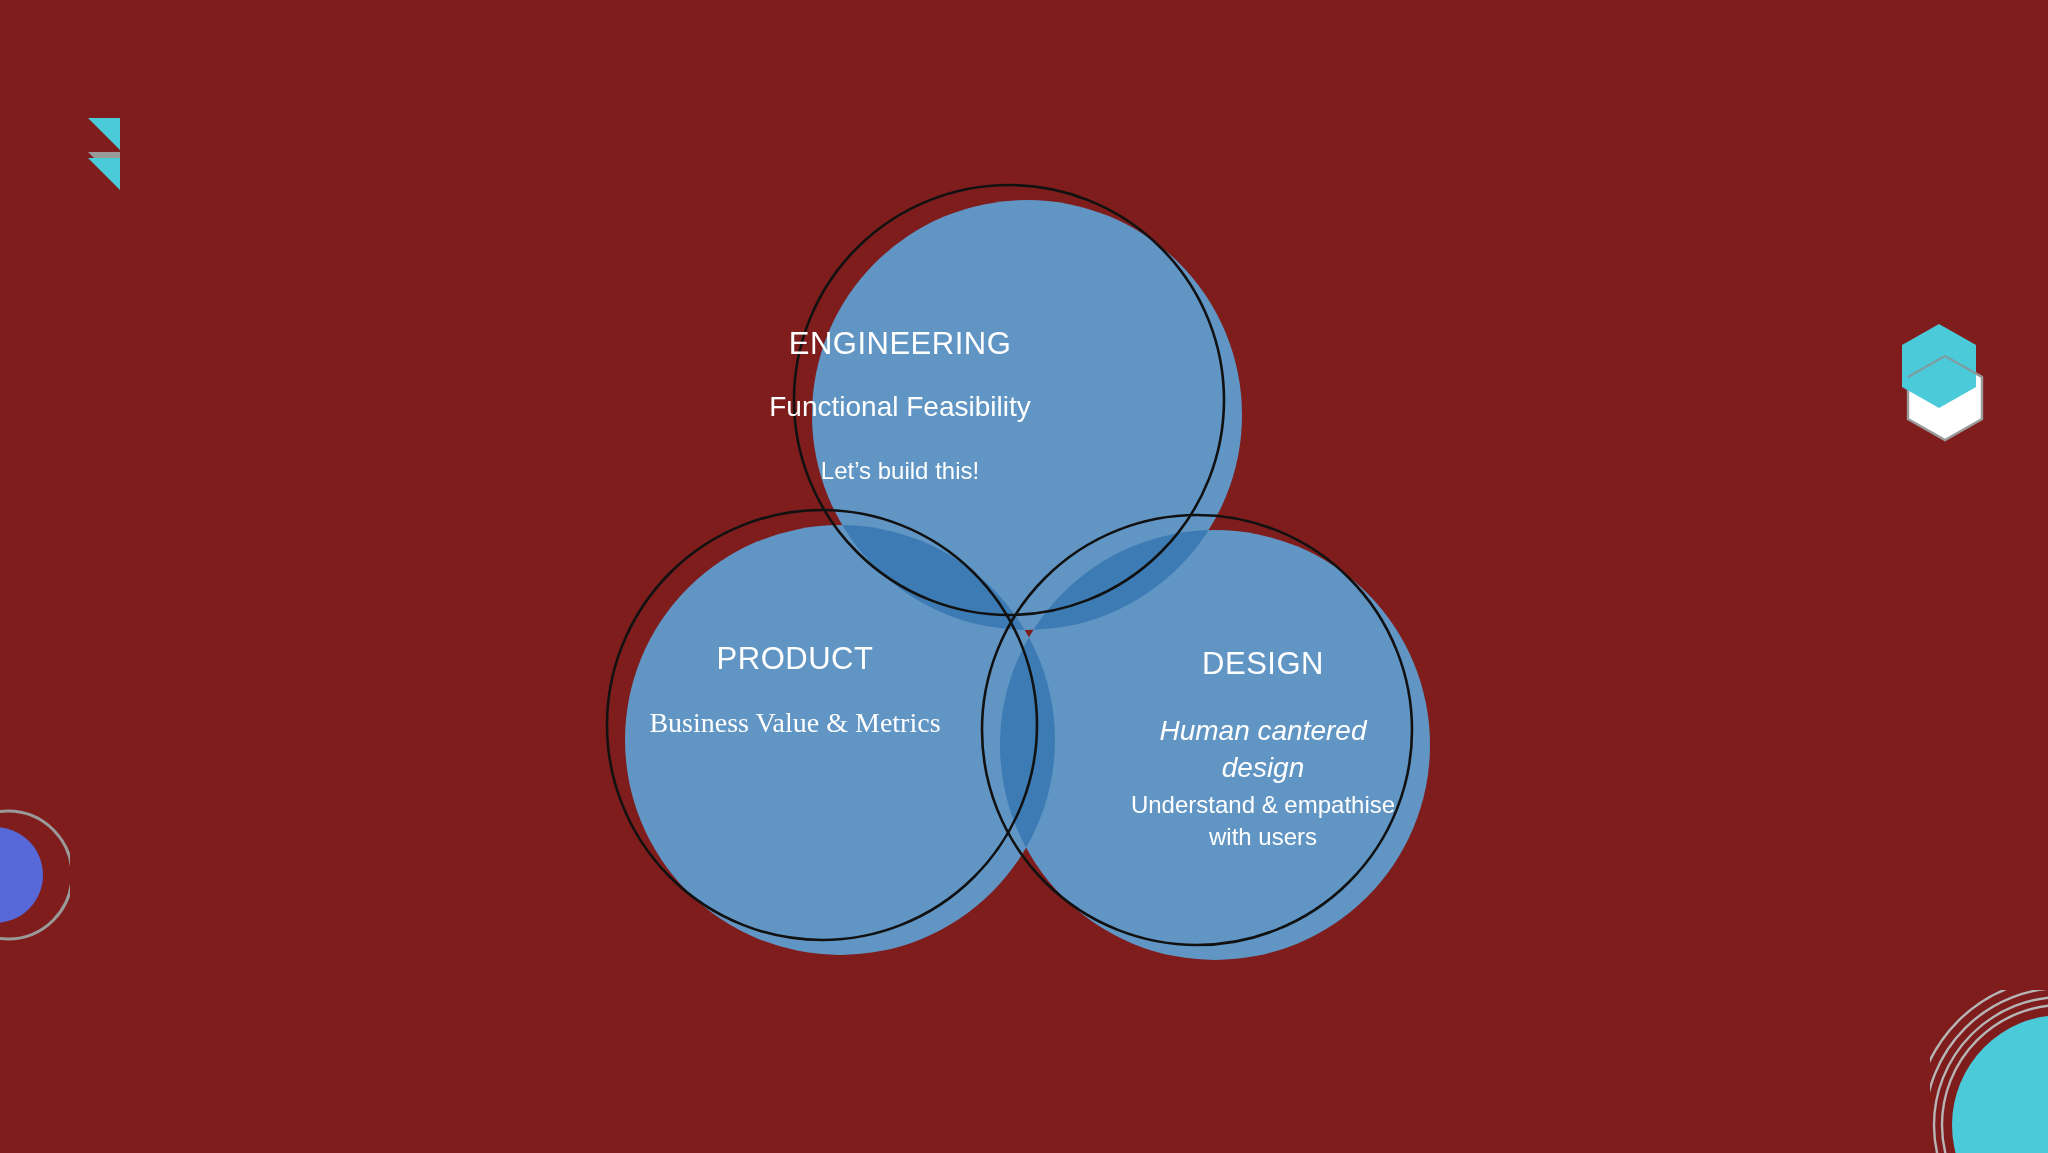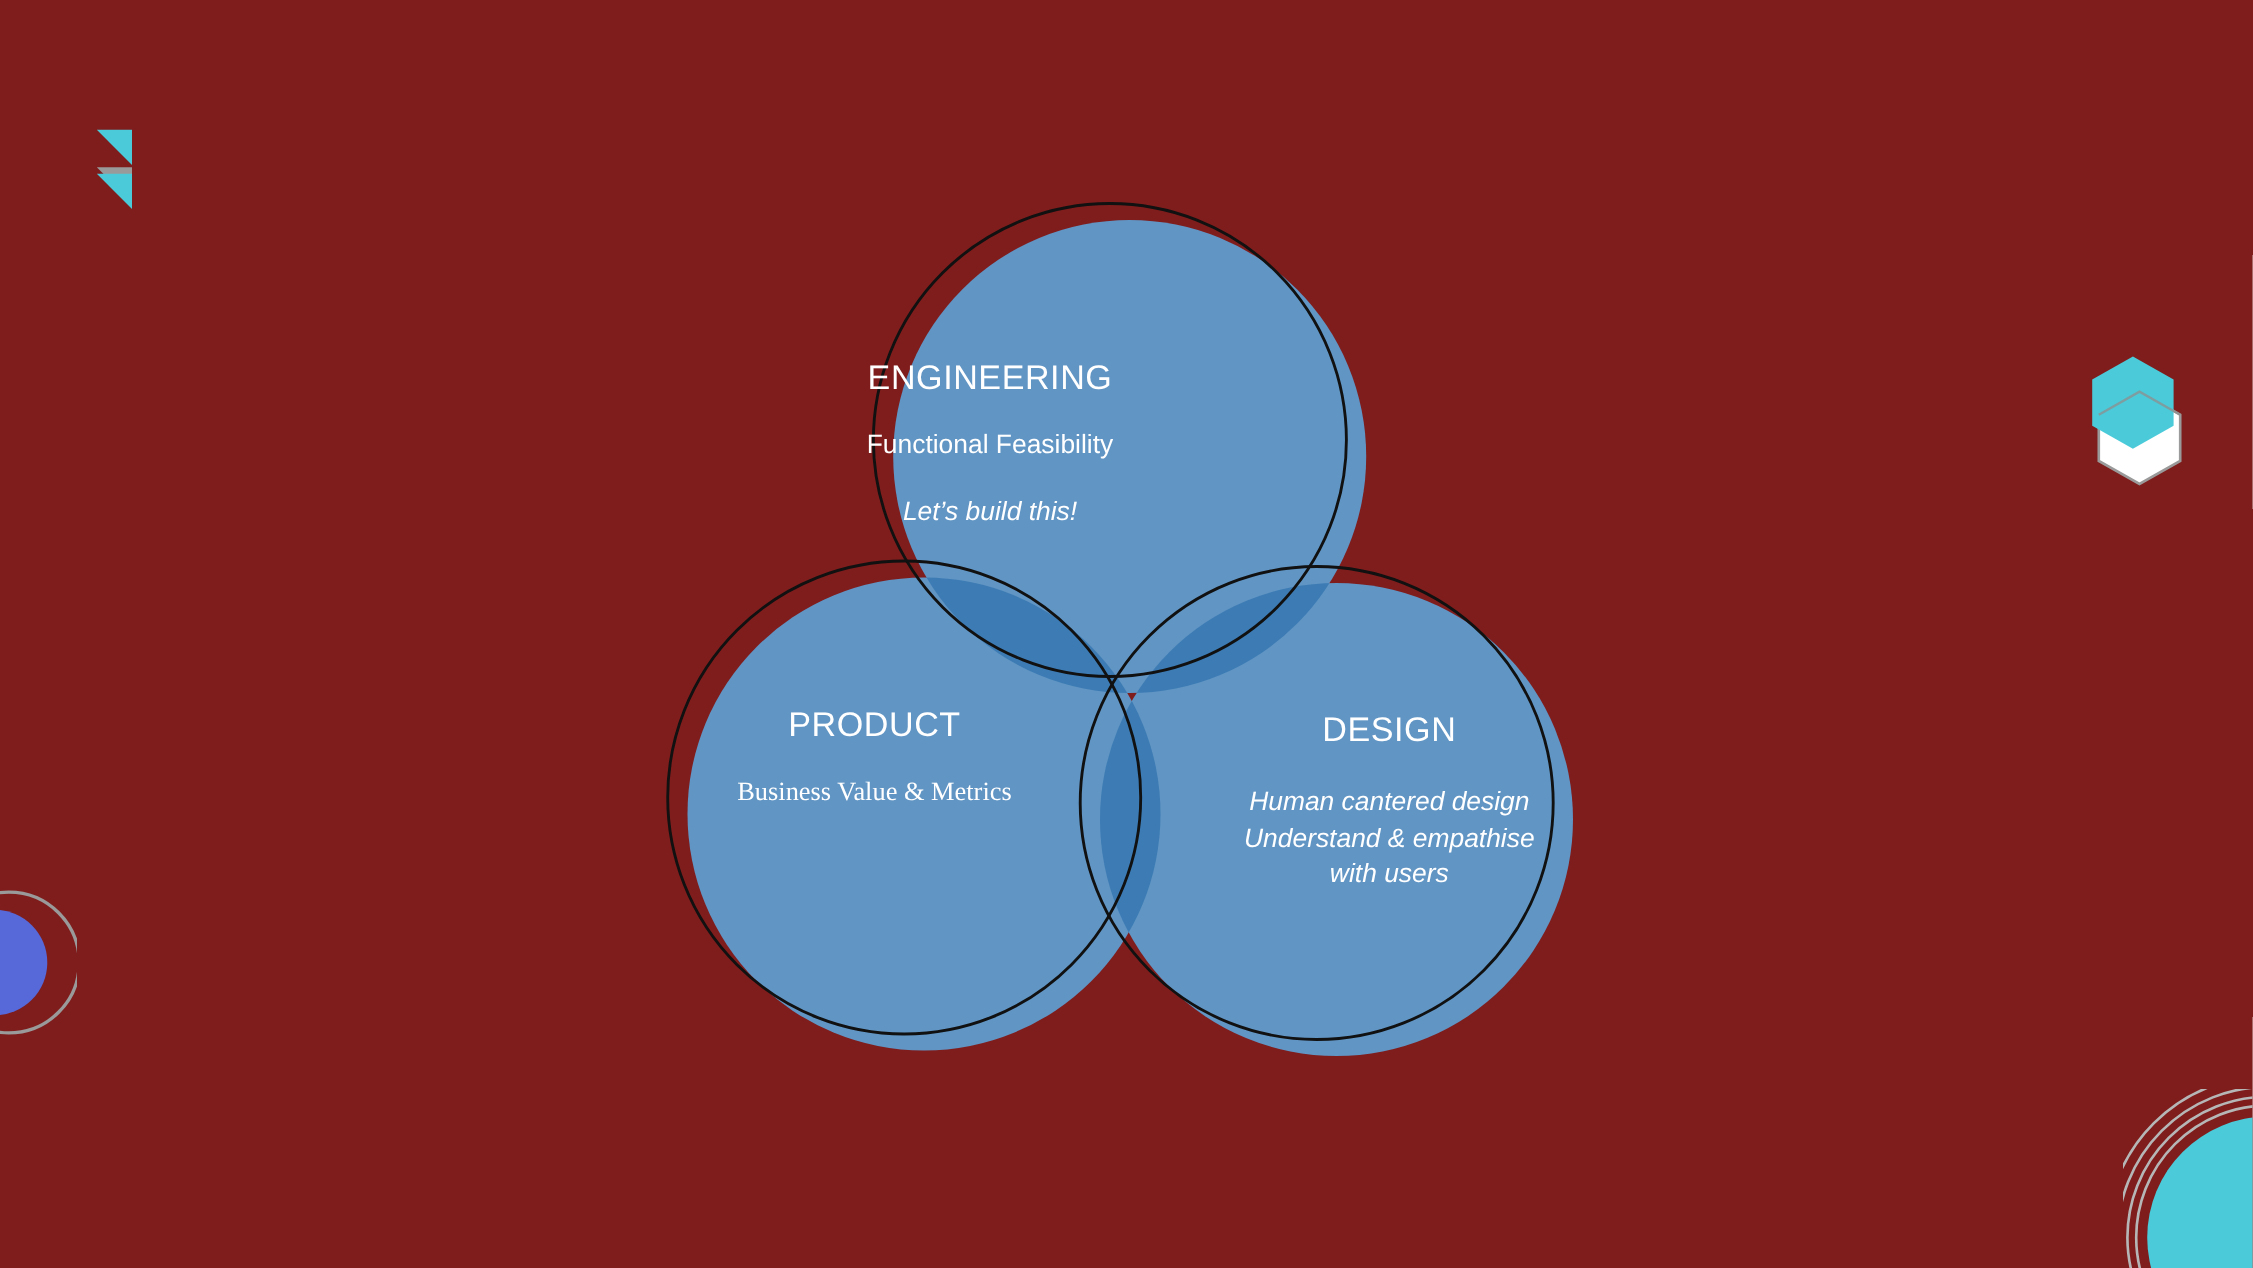"Functional Feasibility" .c-sub { font-size: 24px -> 28px }
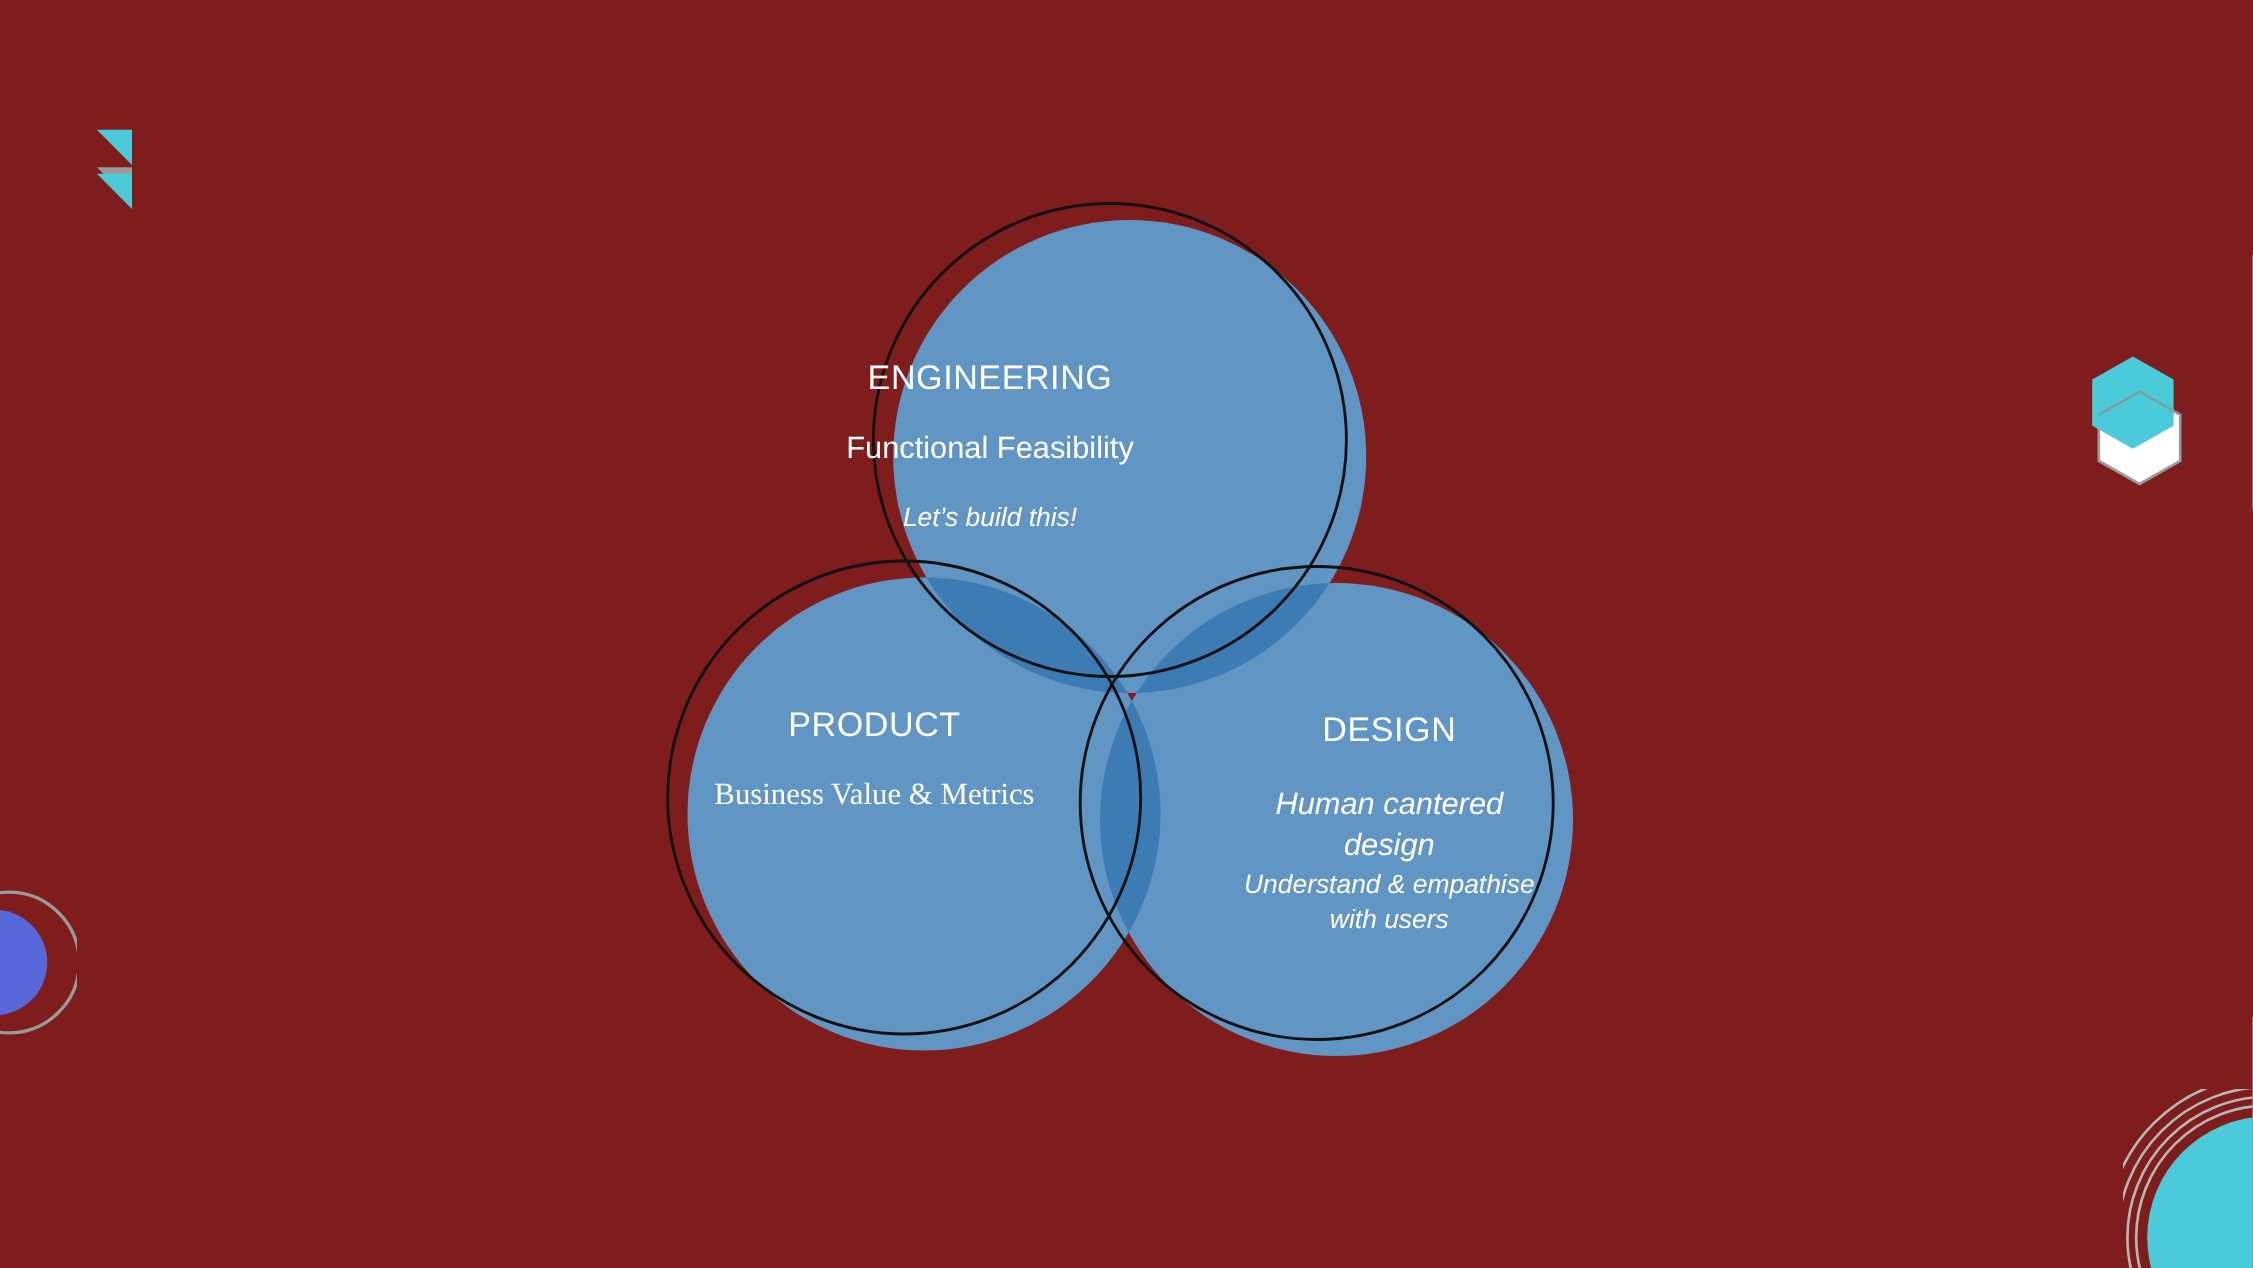"Let’s build this!" .c-italic { font-style: italic -> none }
